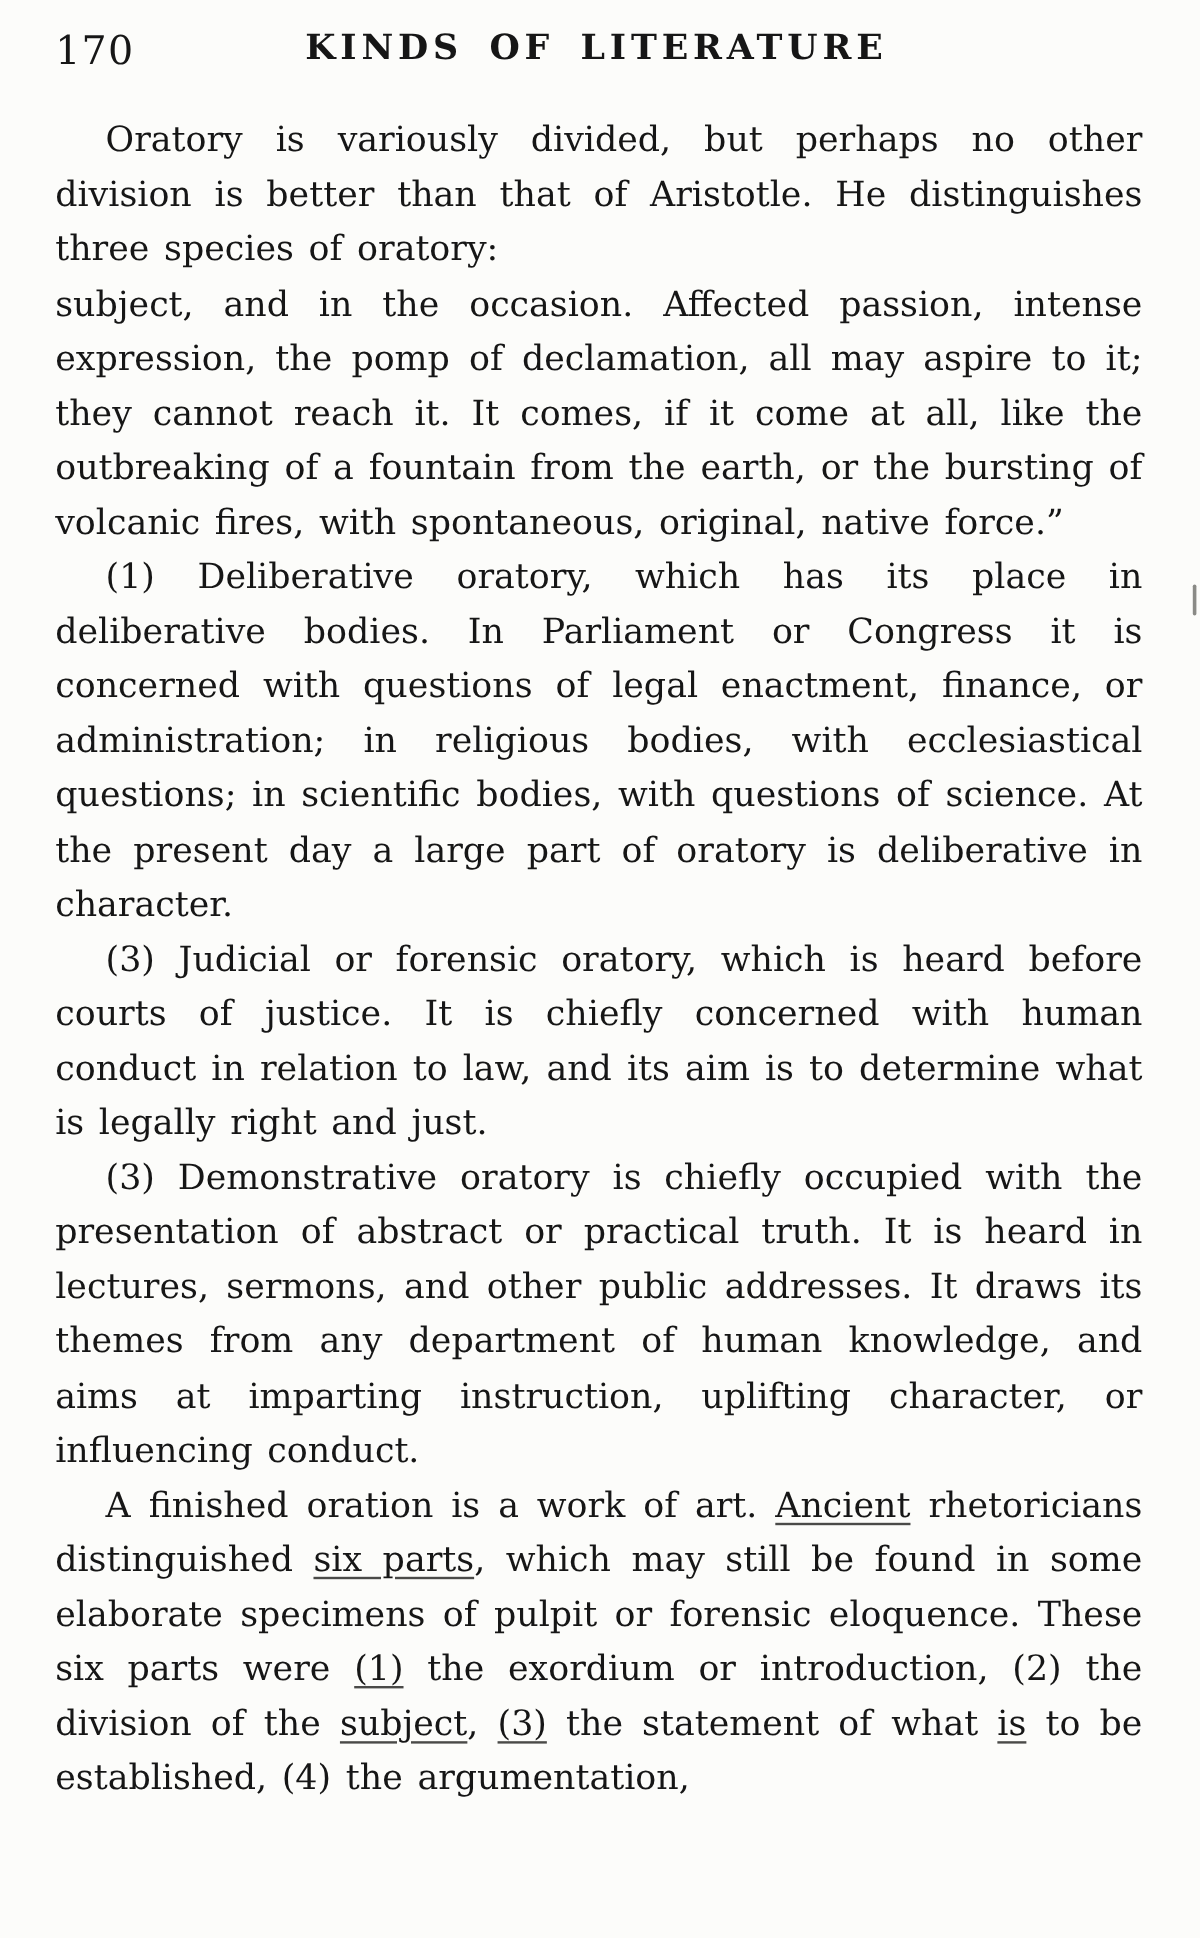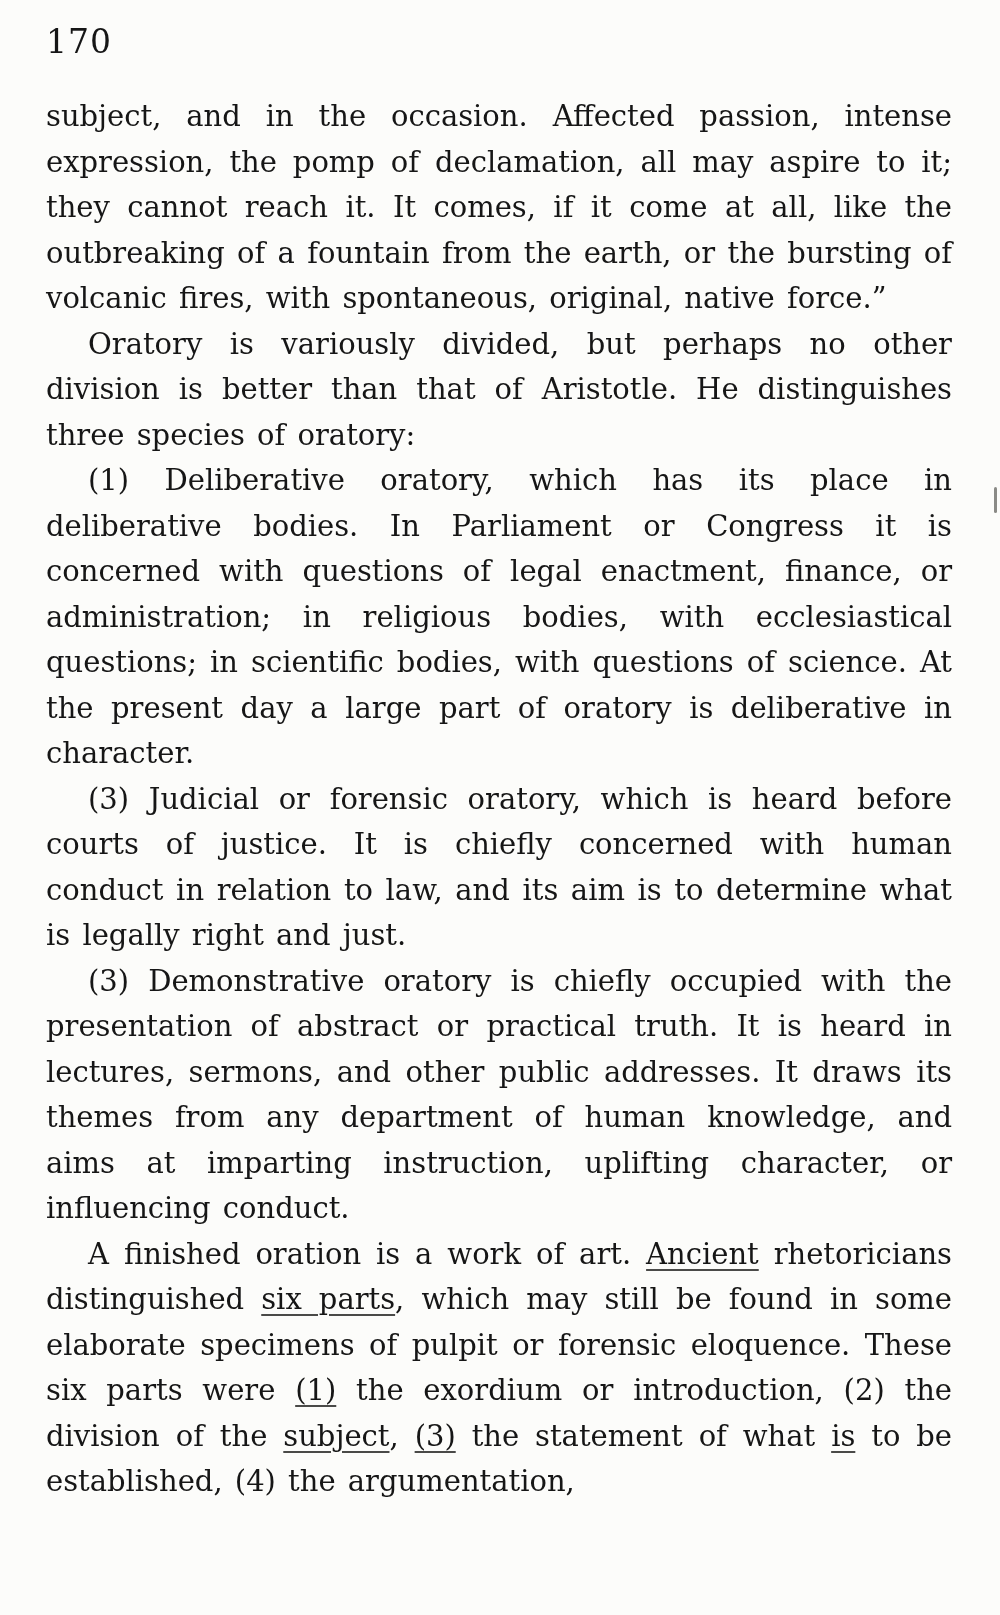"KINDS OF LITERATURE" span.running-title { html: none -> <span>KINDS OF LITERATURE</span> }
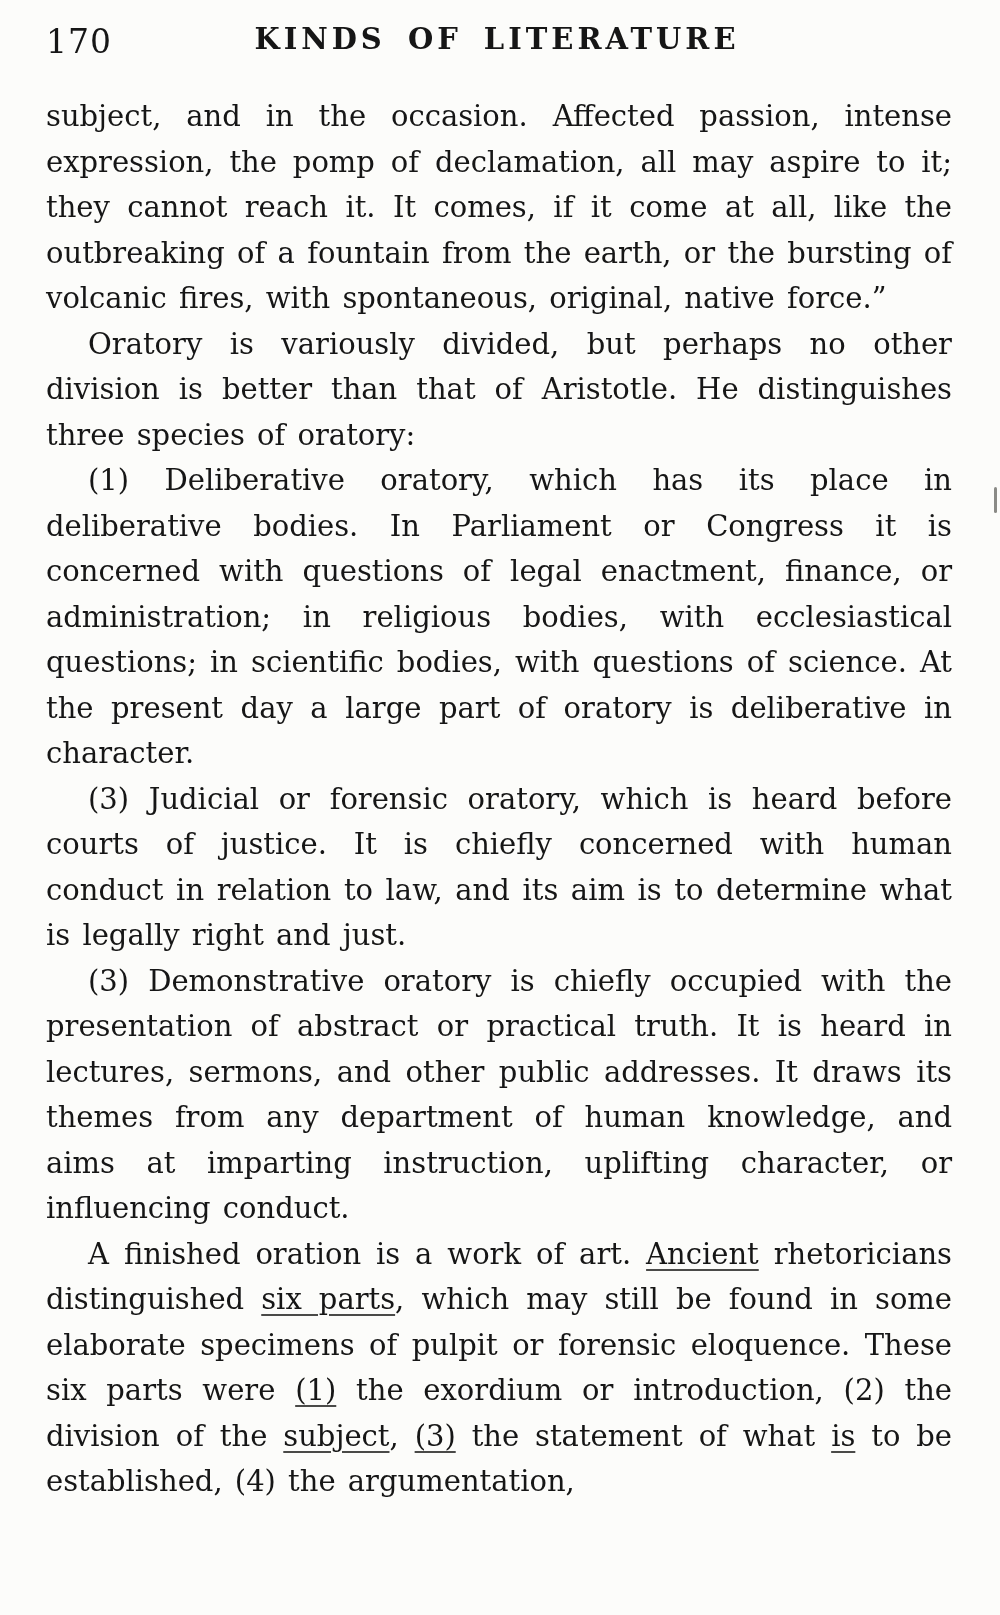"subject, and in the occasion." p.para { order: before "Oratory is variously divided, but" -> after "Oratory is variously divided, but" }
